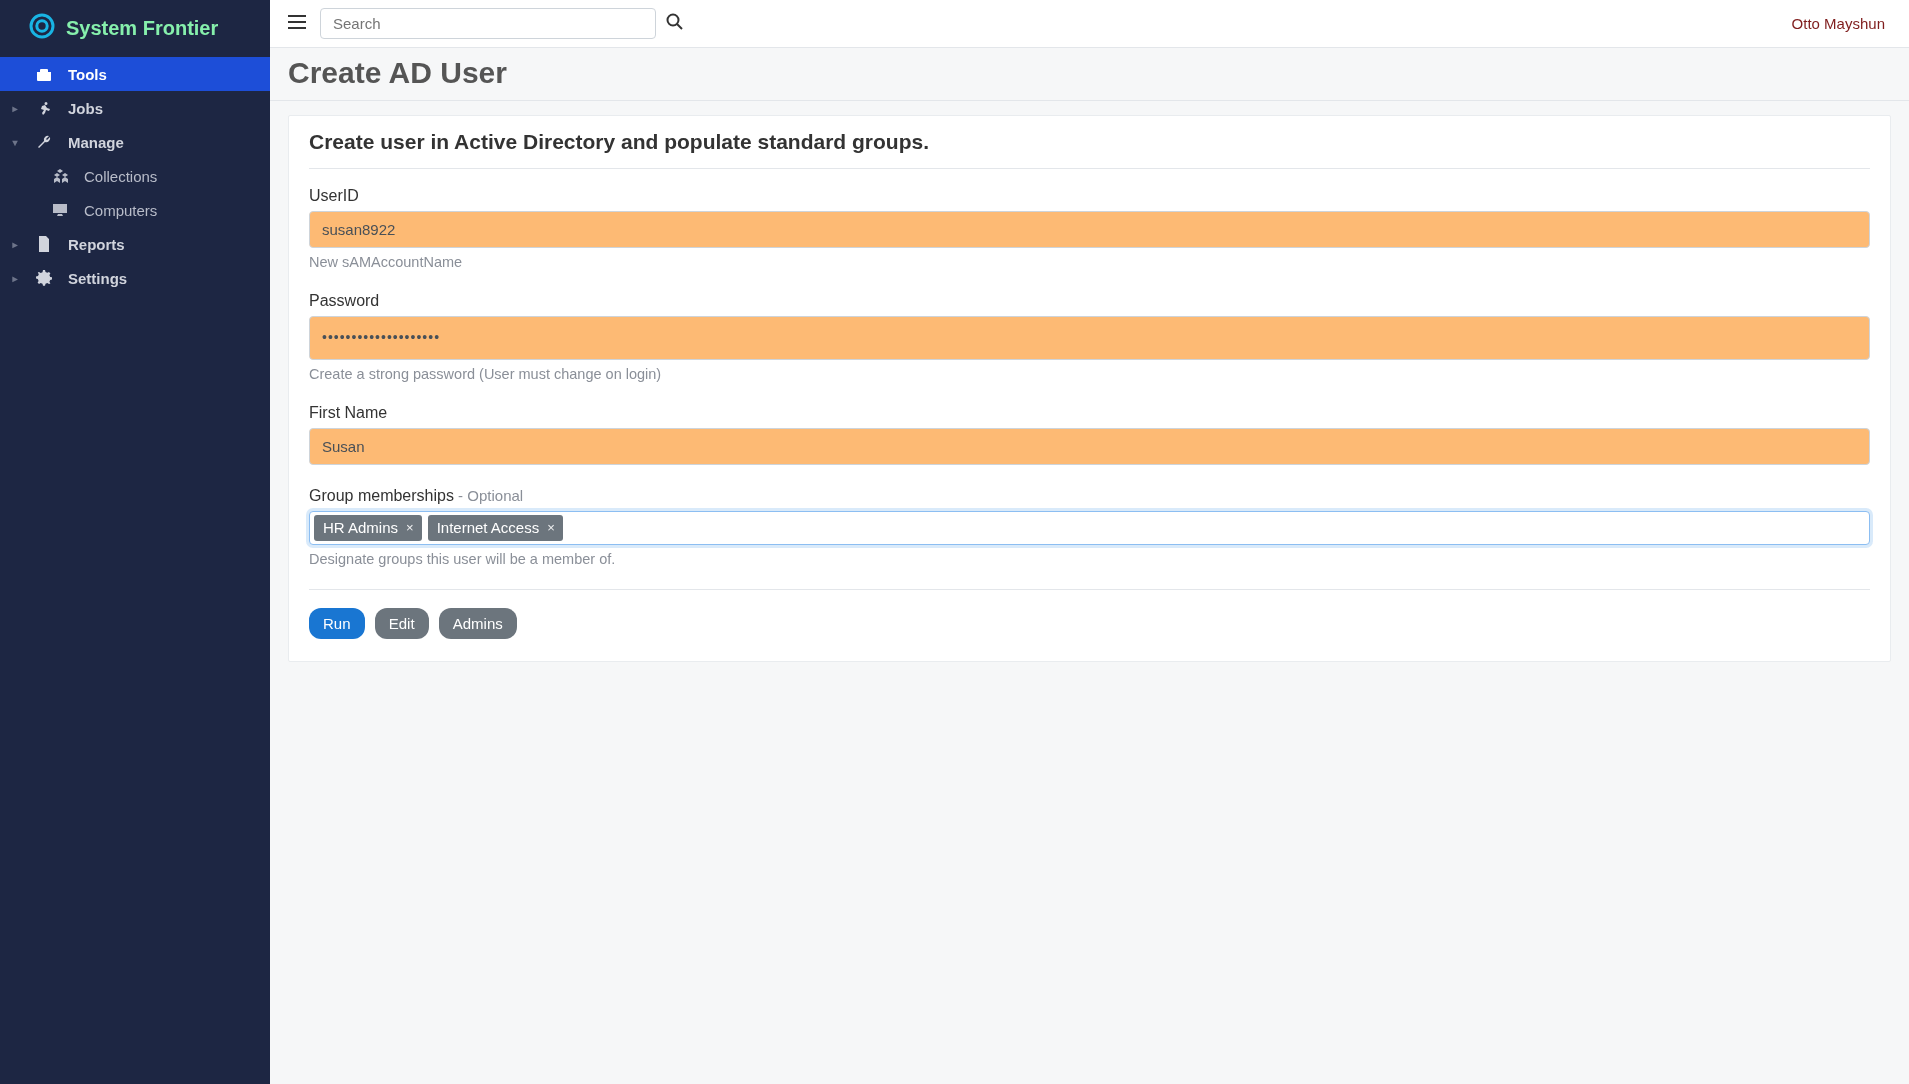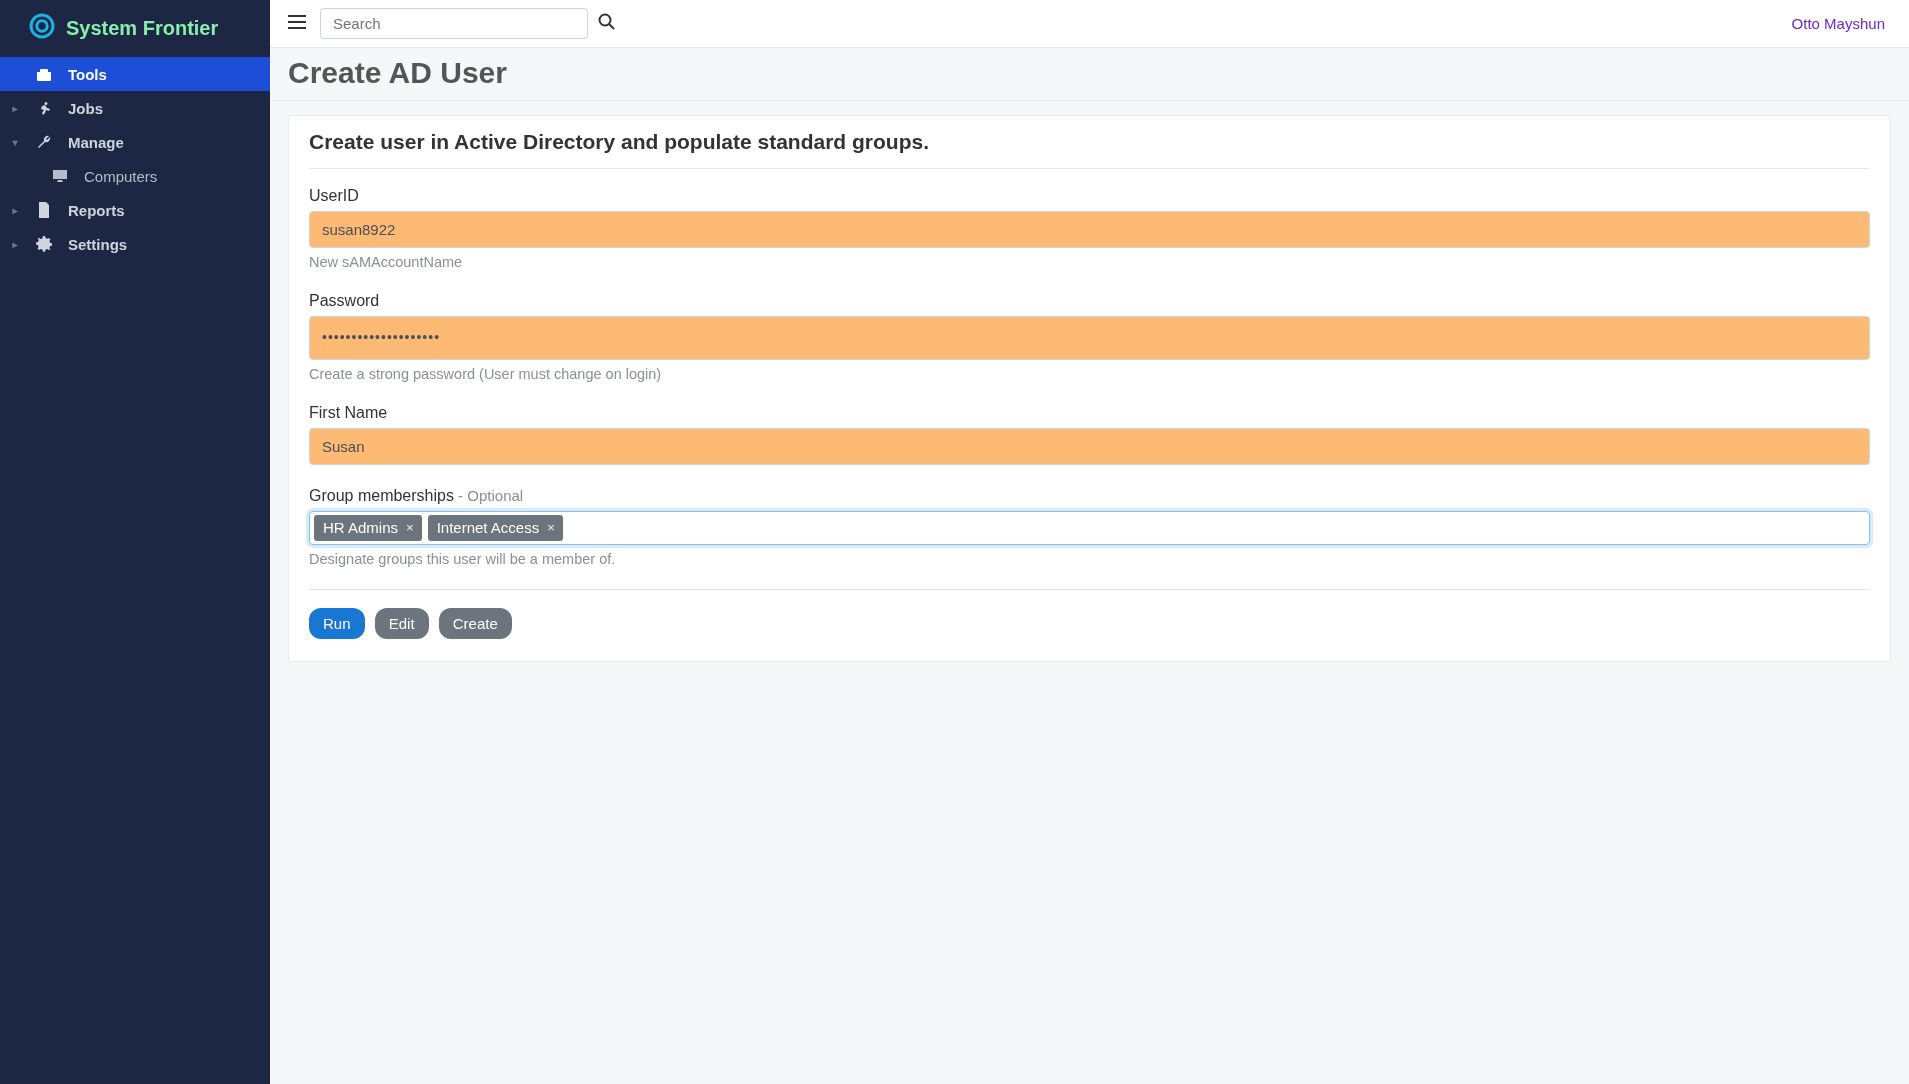"Search" .search-input { width: 268px -> 336px }
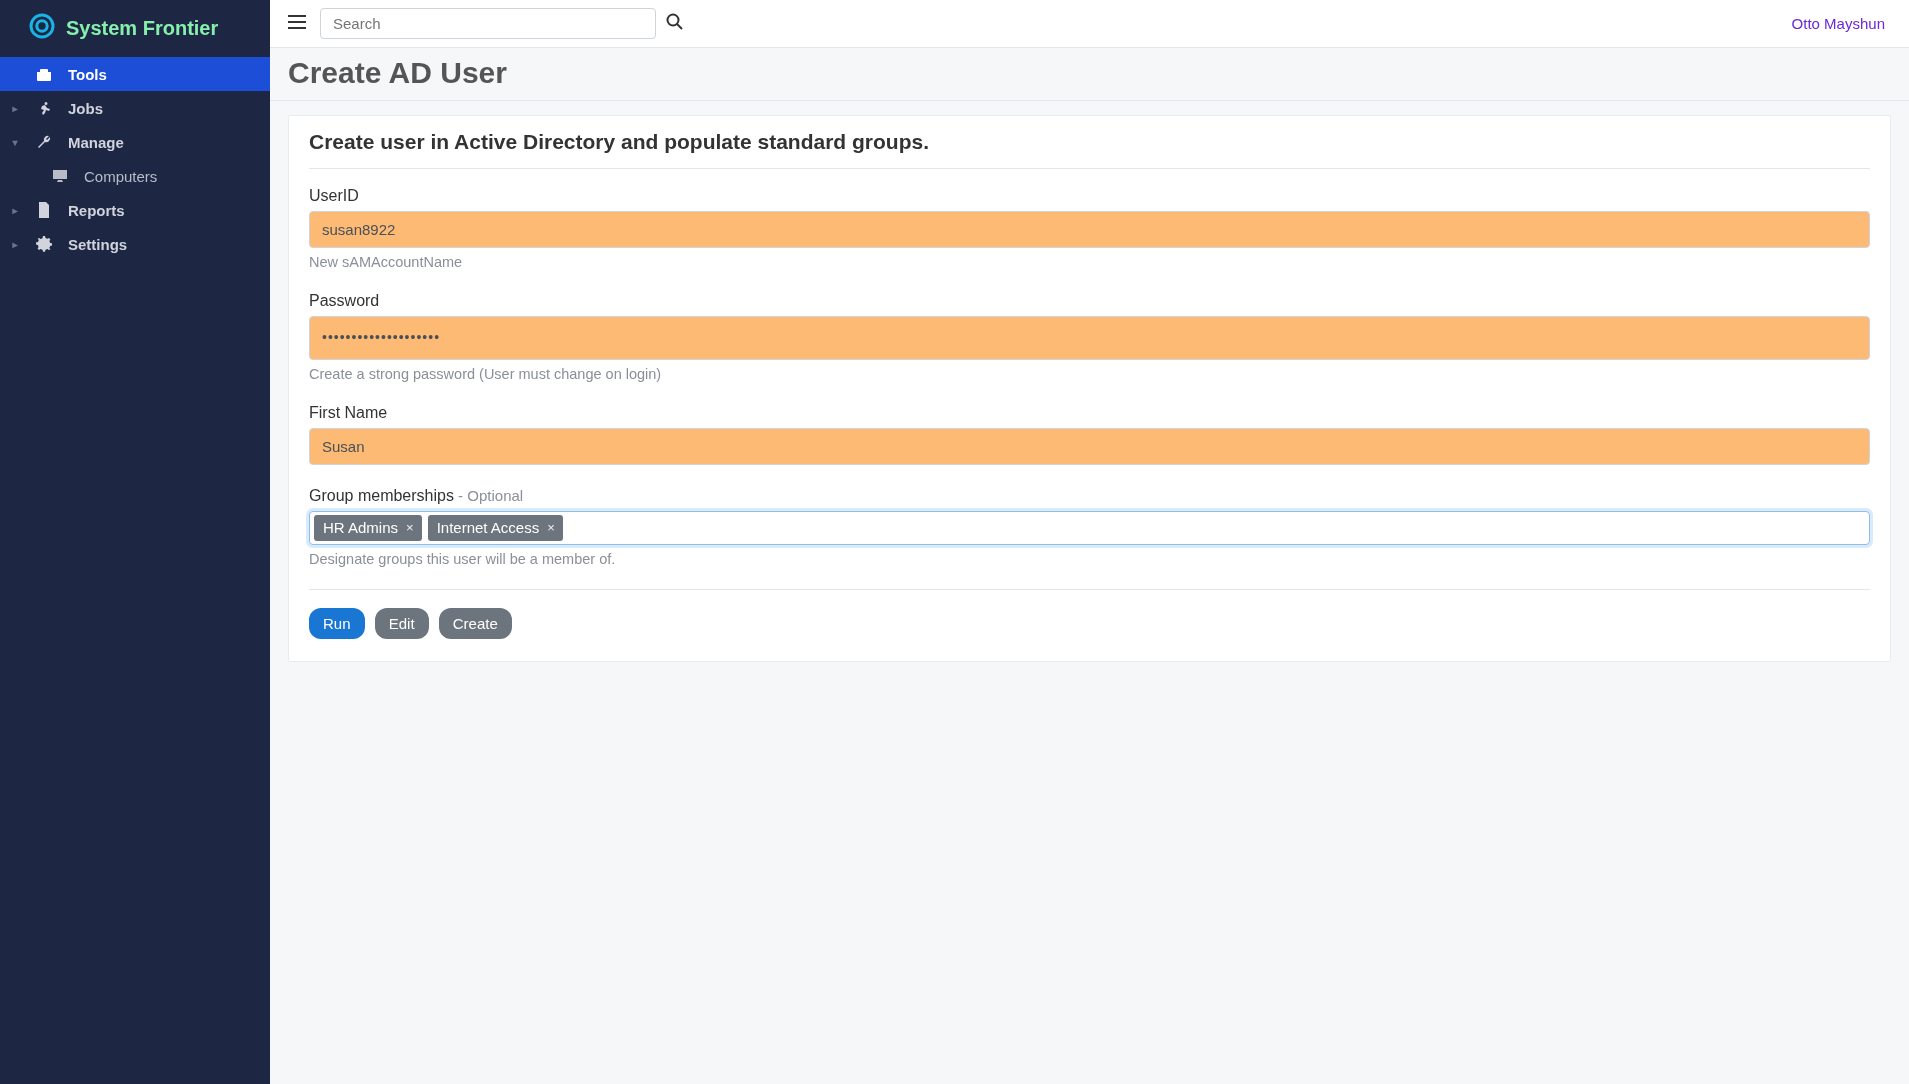"Otto Mayshun" .user-name { color: #6d28d9 -> #7f1d1d }
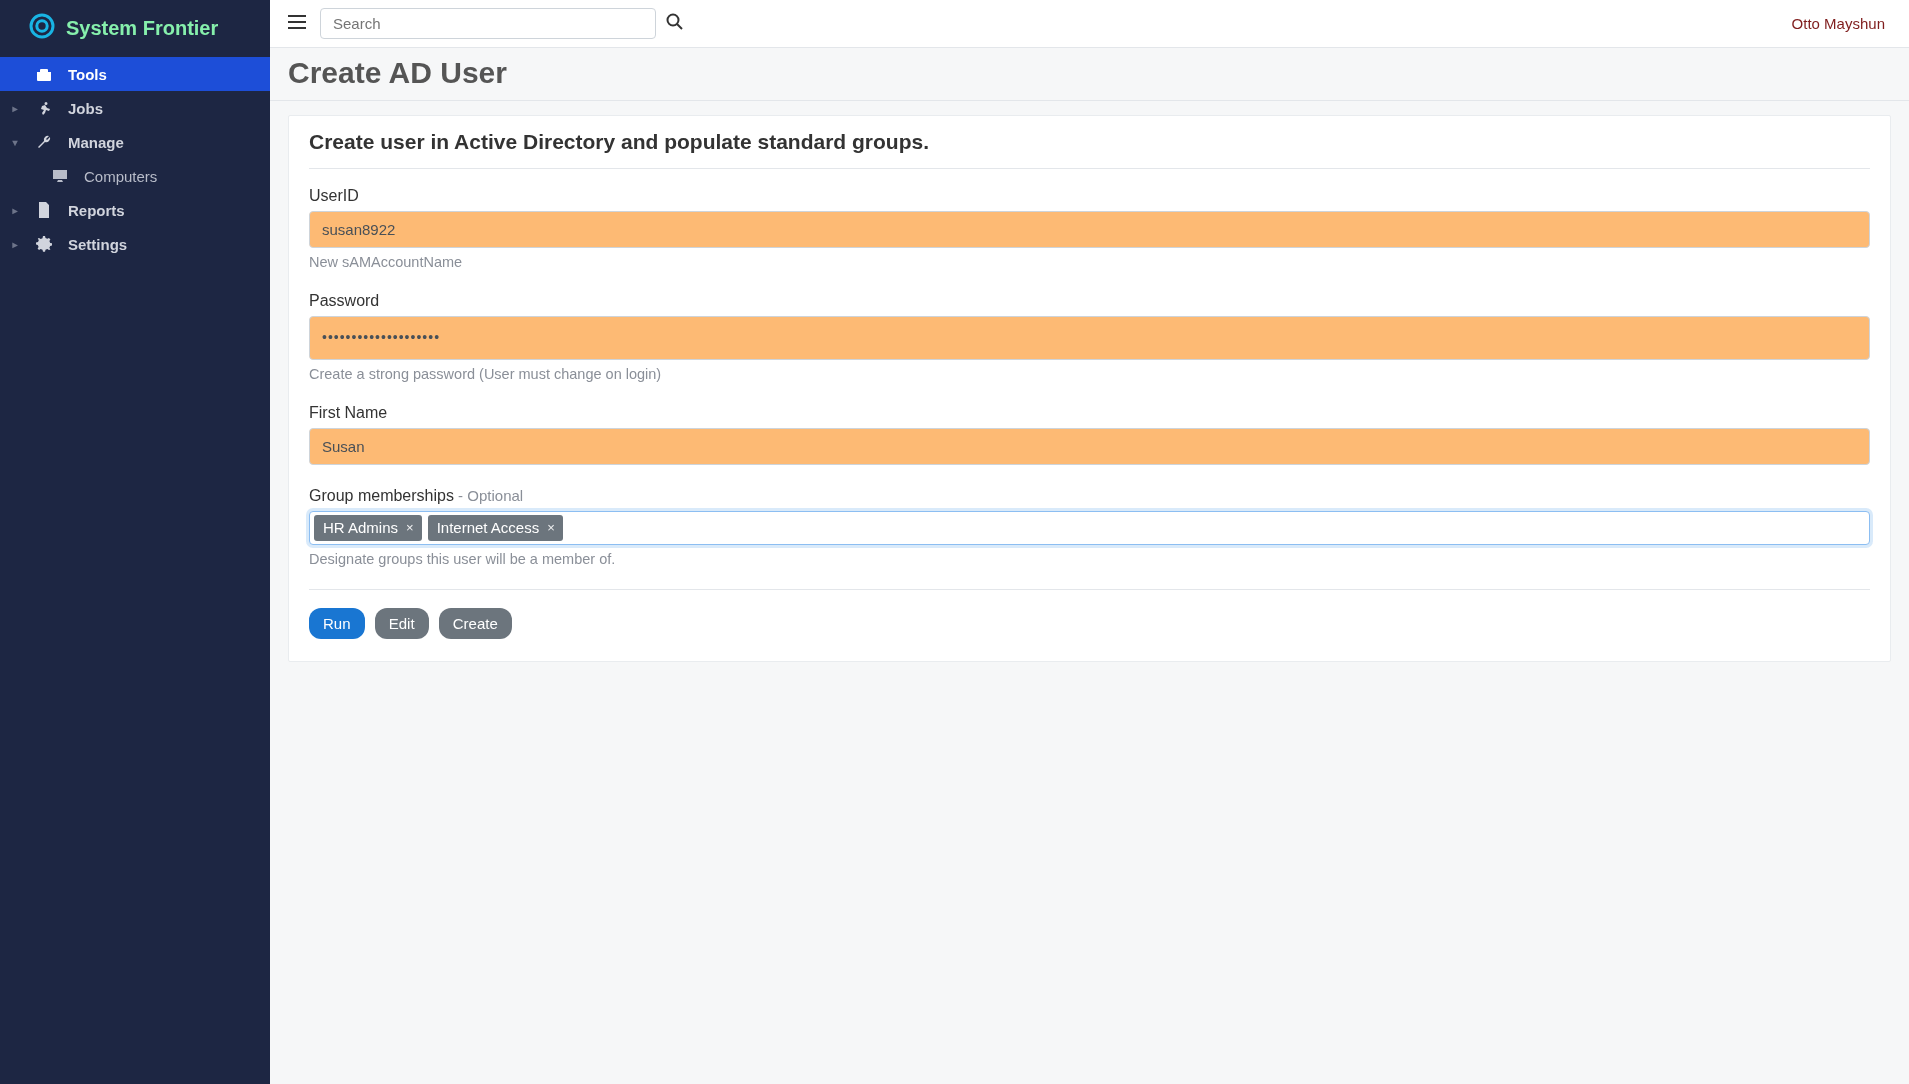"Collections" li.nav-item { html: none -> <li> <span></span> <span> <svg> <path></path> </svg> </span> <span>Collections</span> </li> }
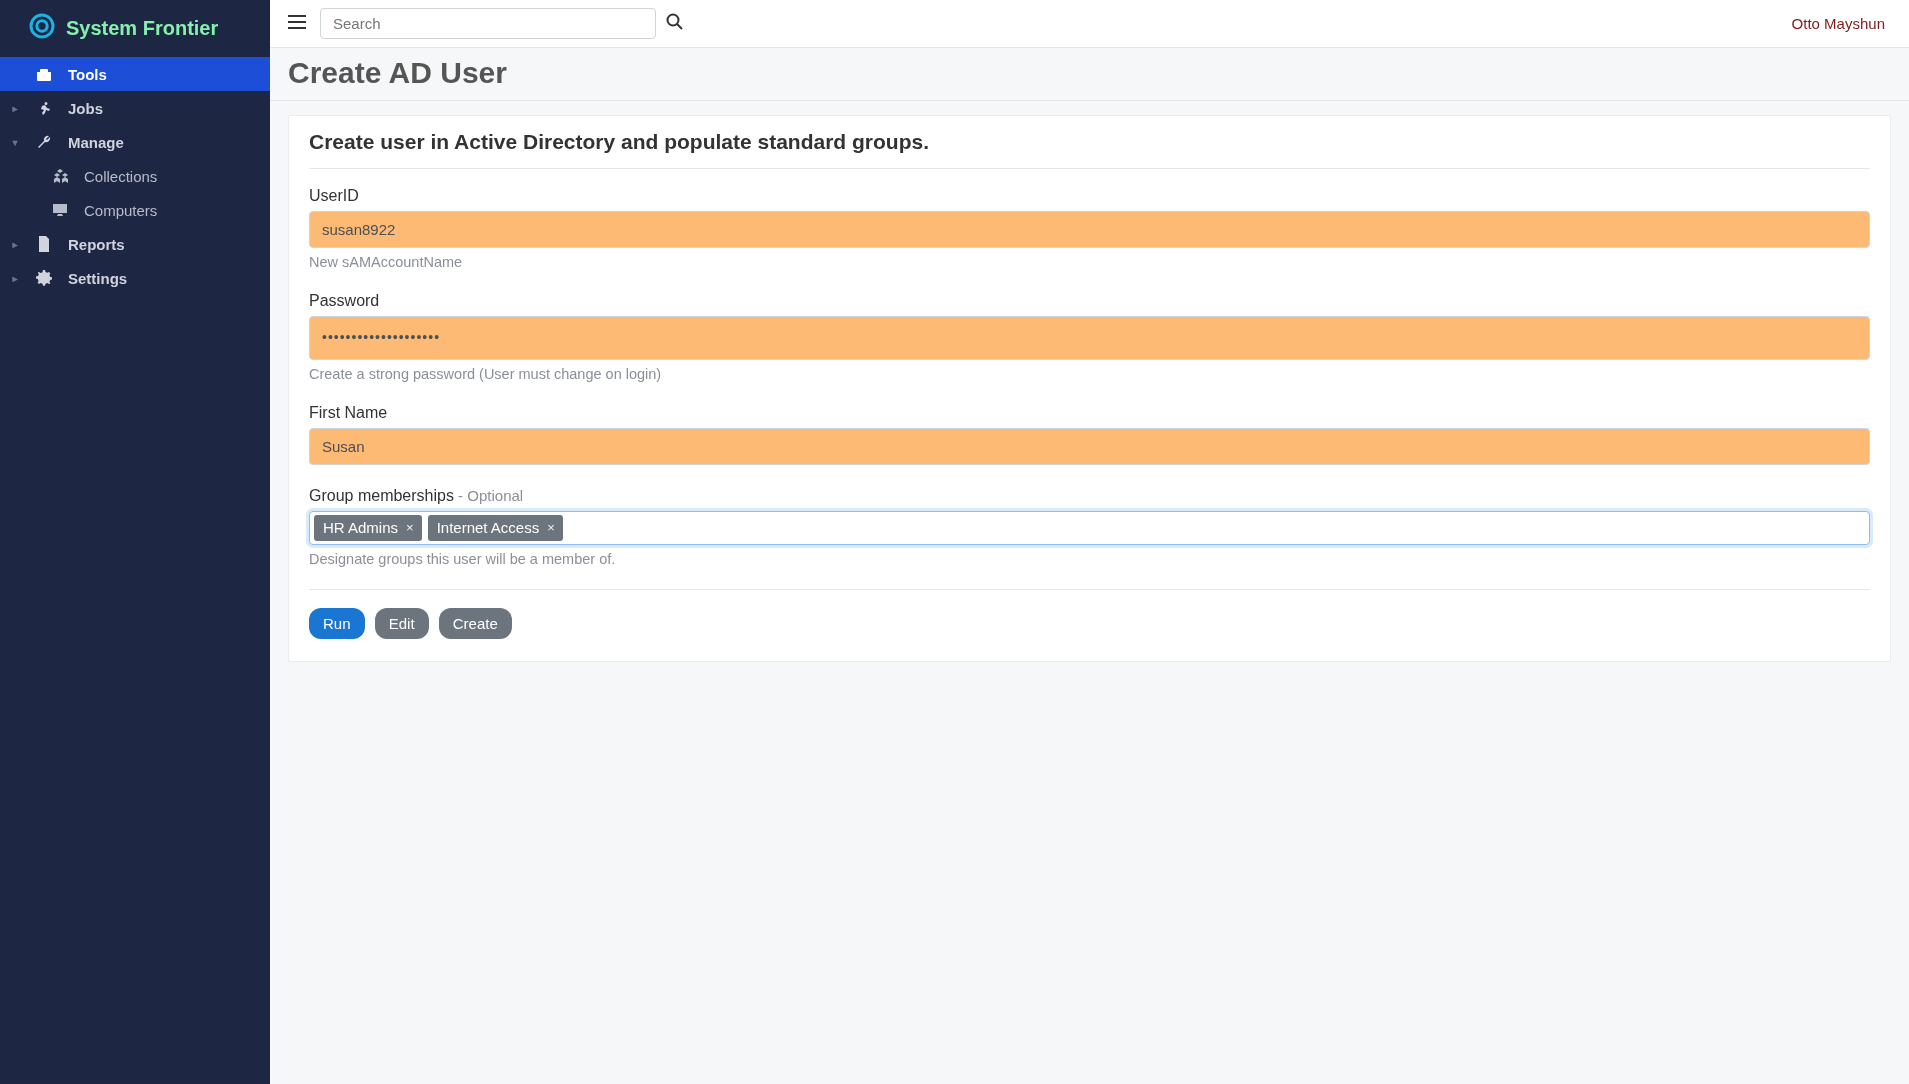"Create" button.btn { text: Create -> Admins }
